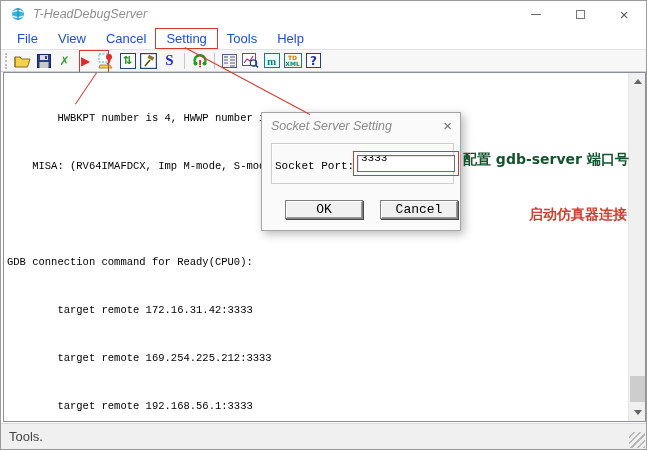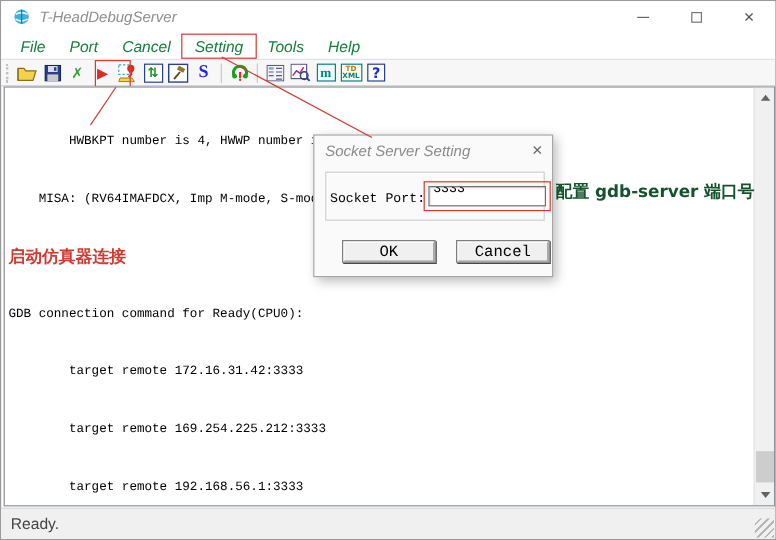"File" .menubar { color: #15803d -> #1d4ed8; font-style: italic -> none }
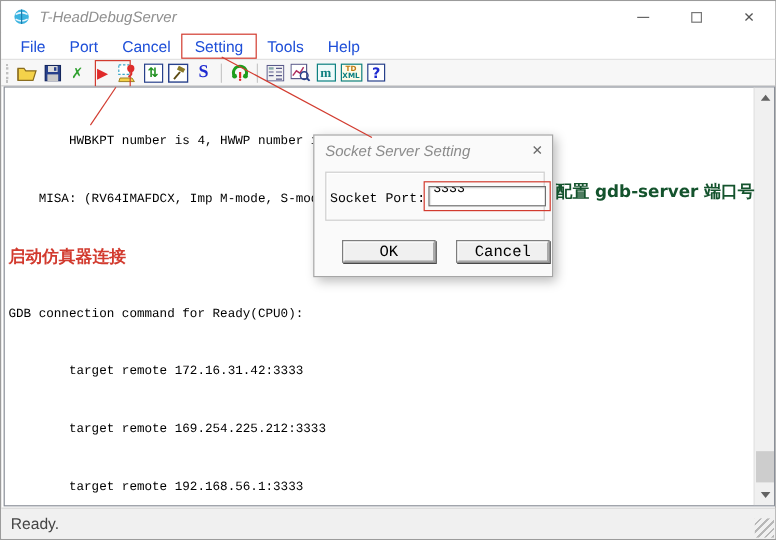"Port" span.menu-item { text: Port -> View }
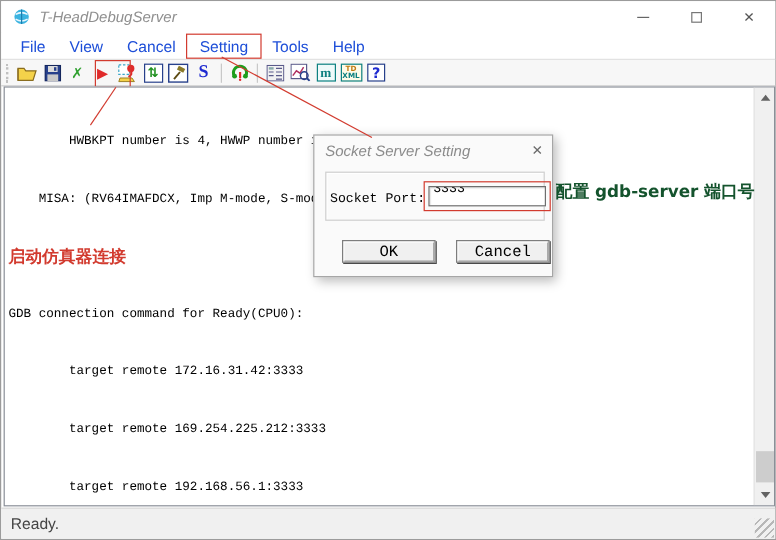"启动仿真器连接" .cn-red { text-align: none -> right }
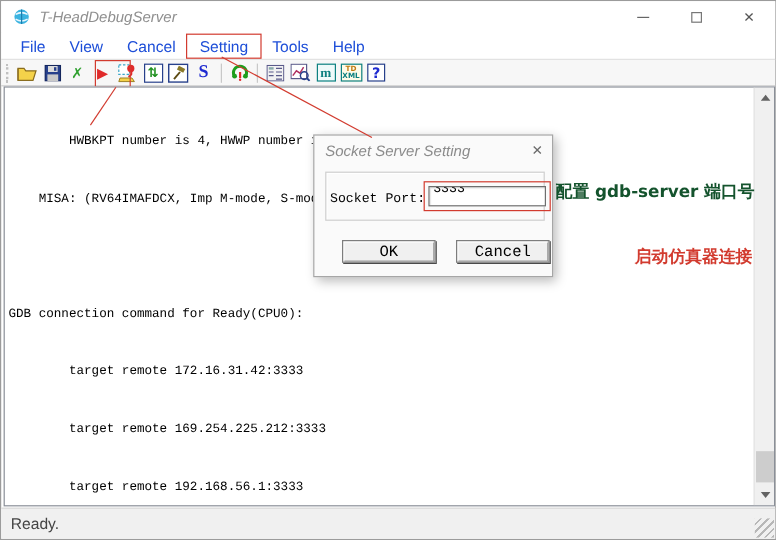"Ready." span { text: Ready -> Tools }
